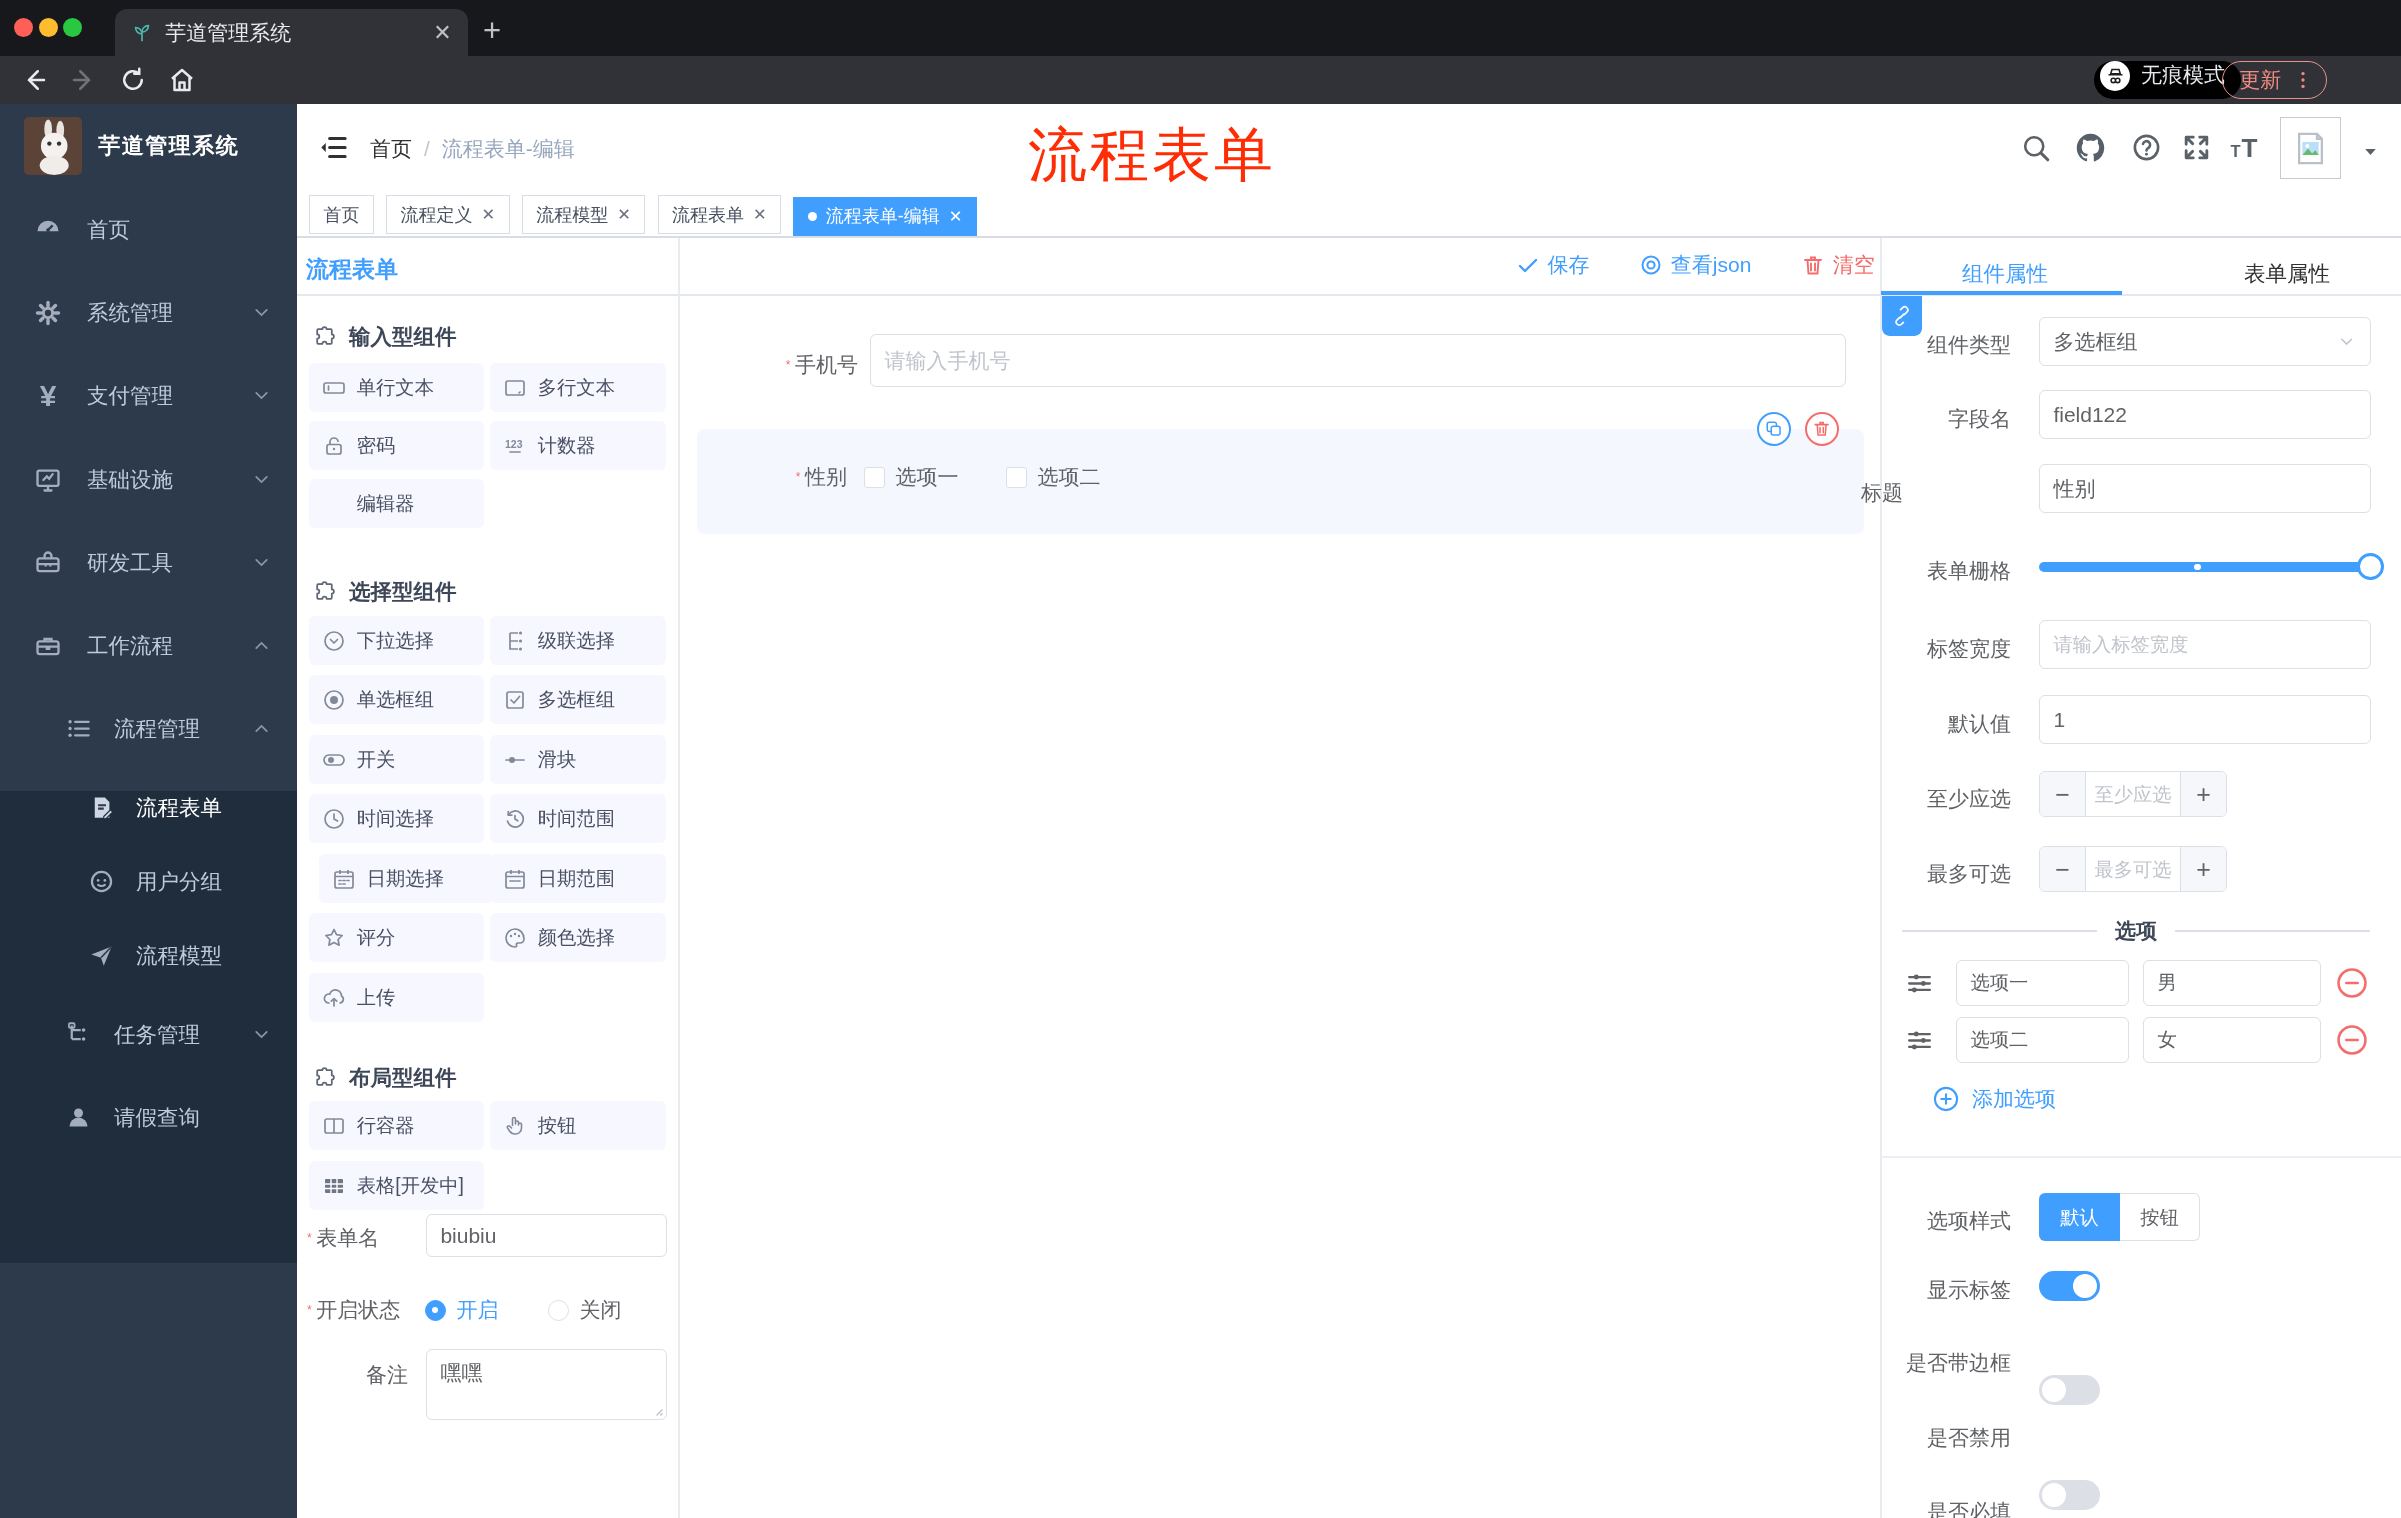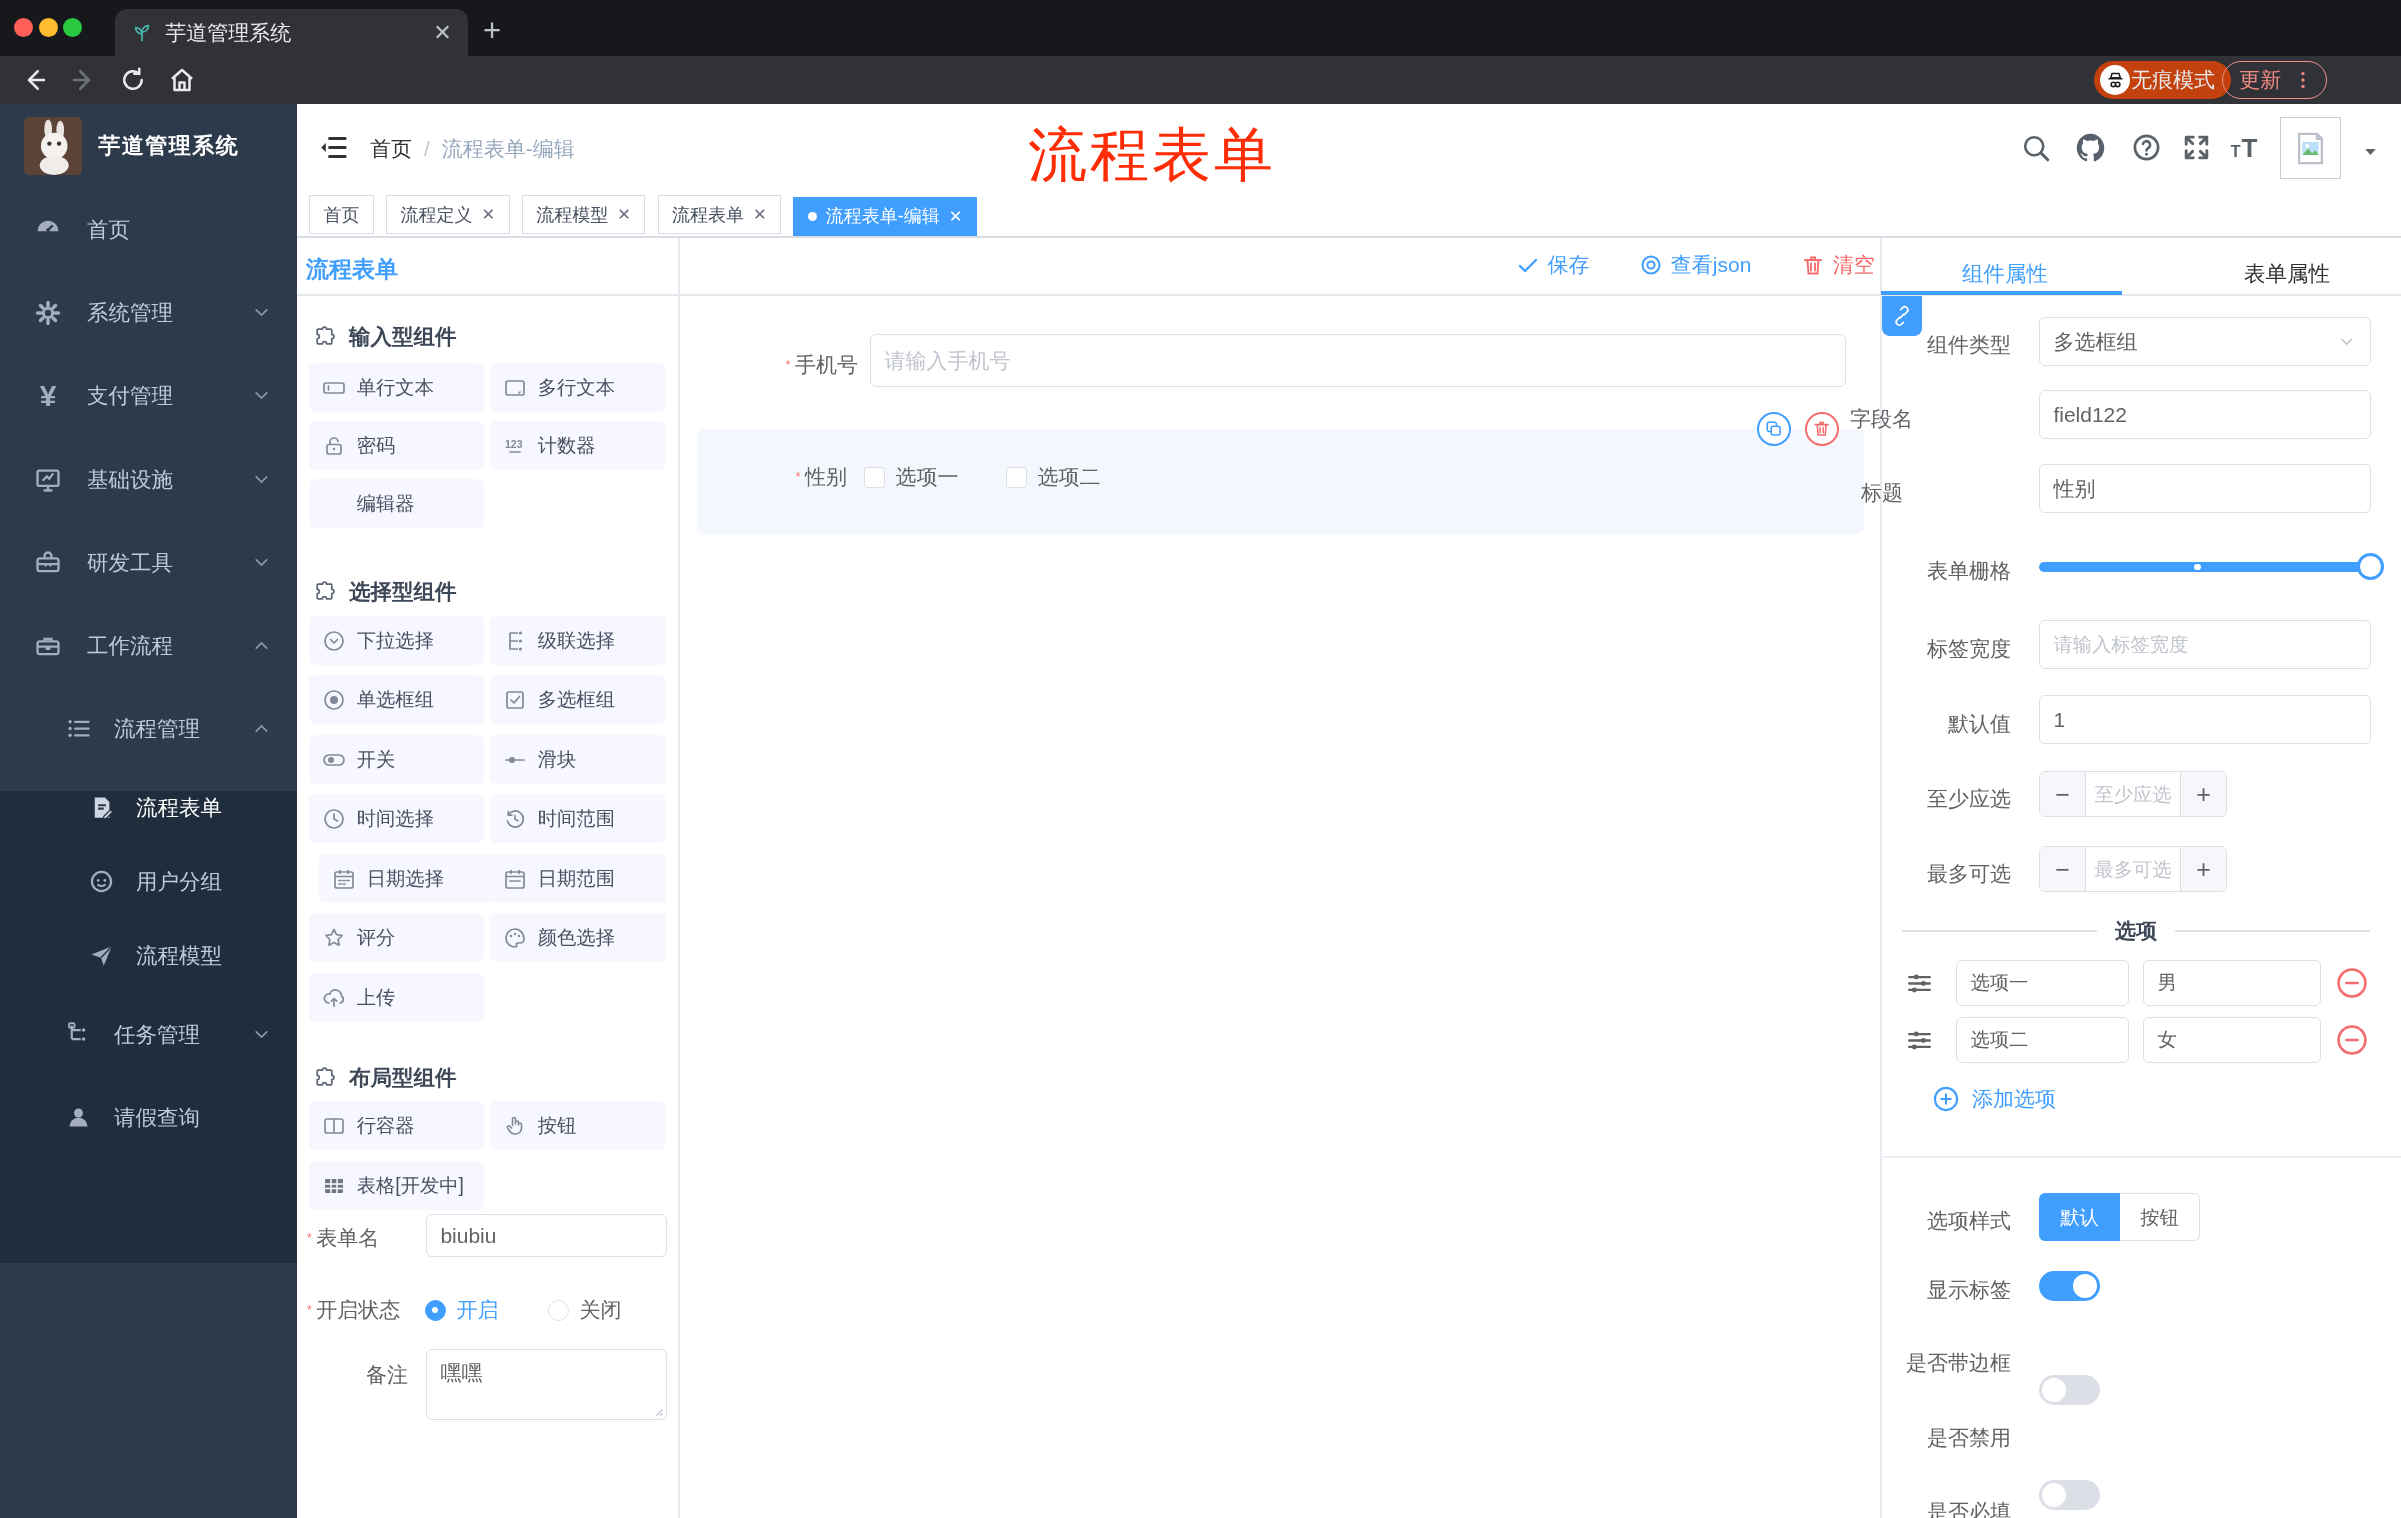"无痕模式" .incog { align-items: center -> flex-start; background: #c2410c -> #000000; gap: 1px -> 11px }
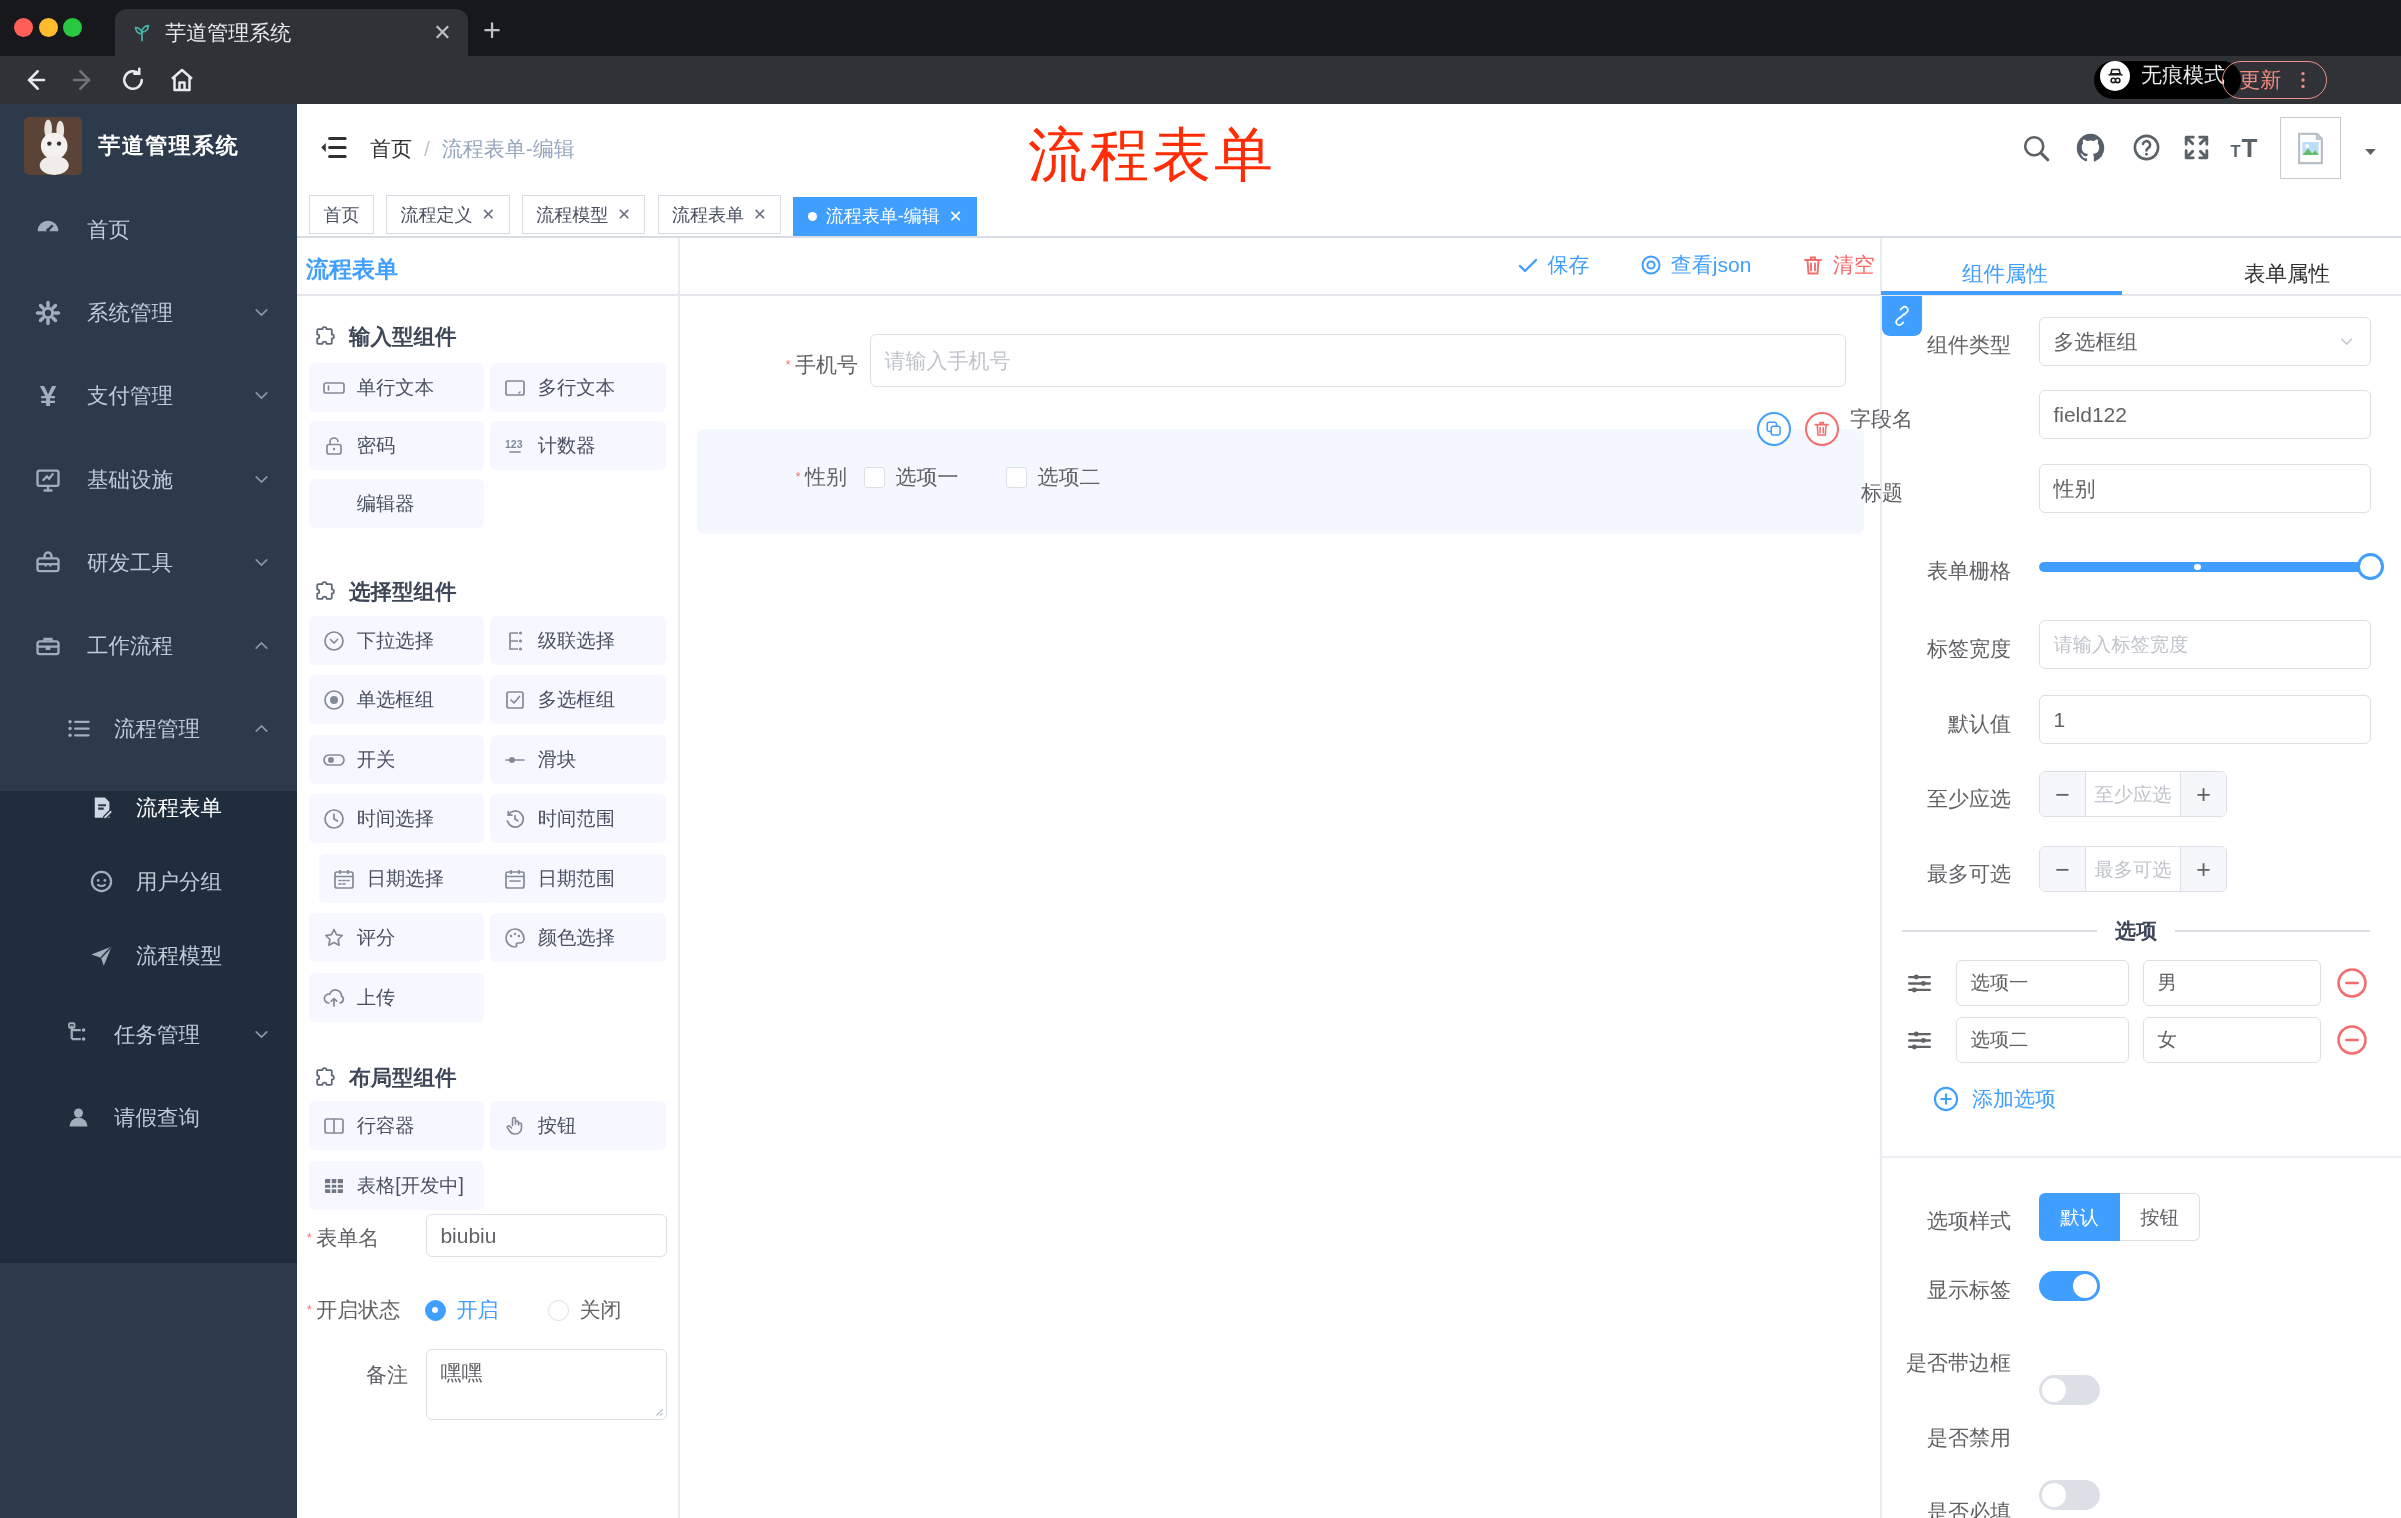"字段名" div.a { text-align: left -> right }
